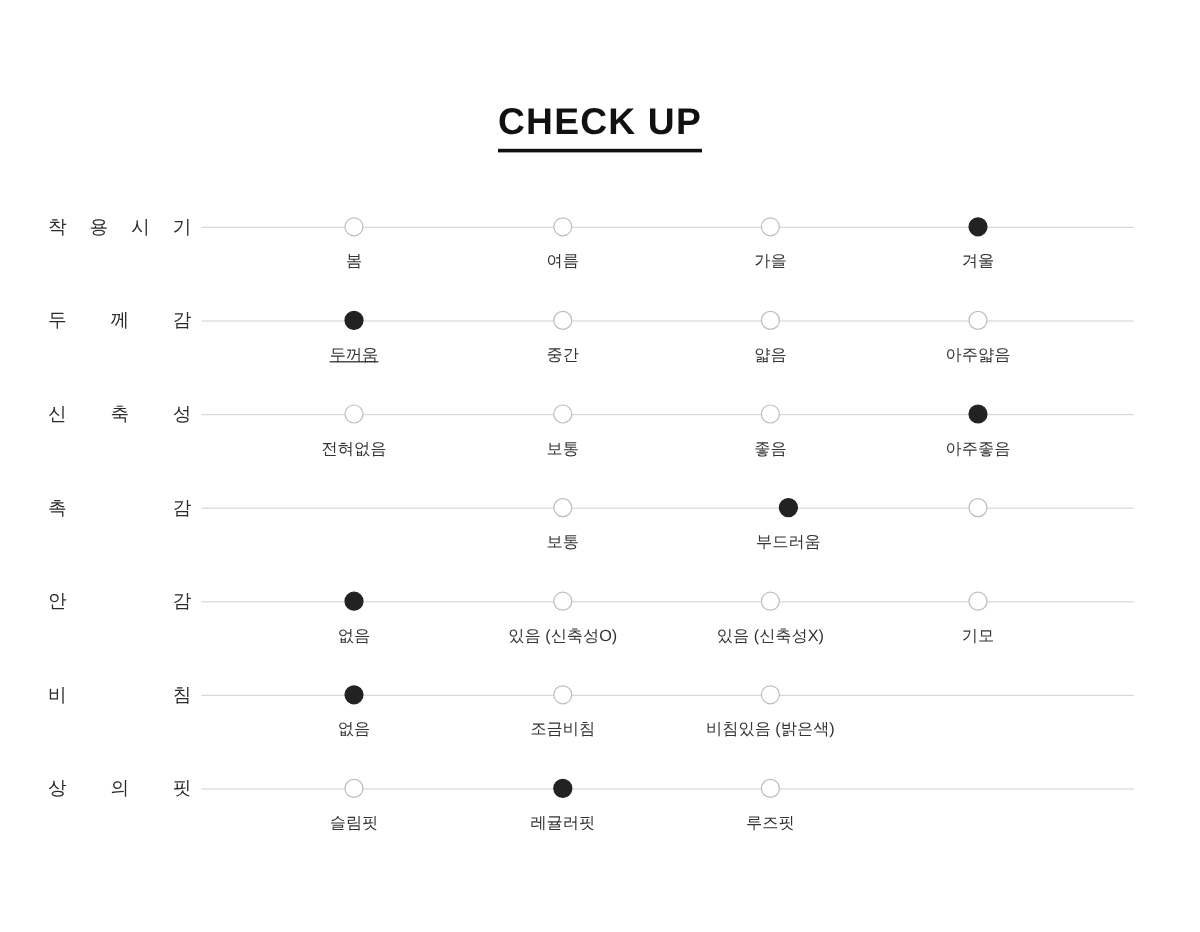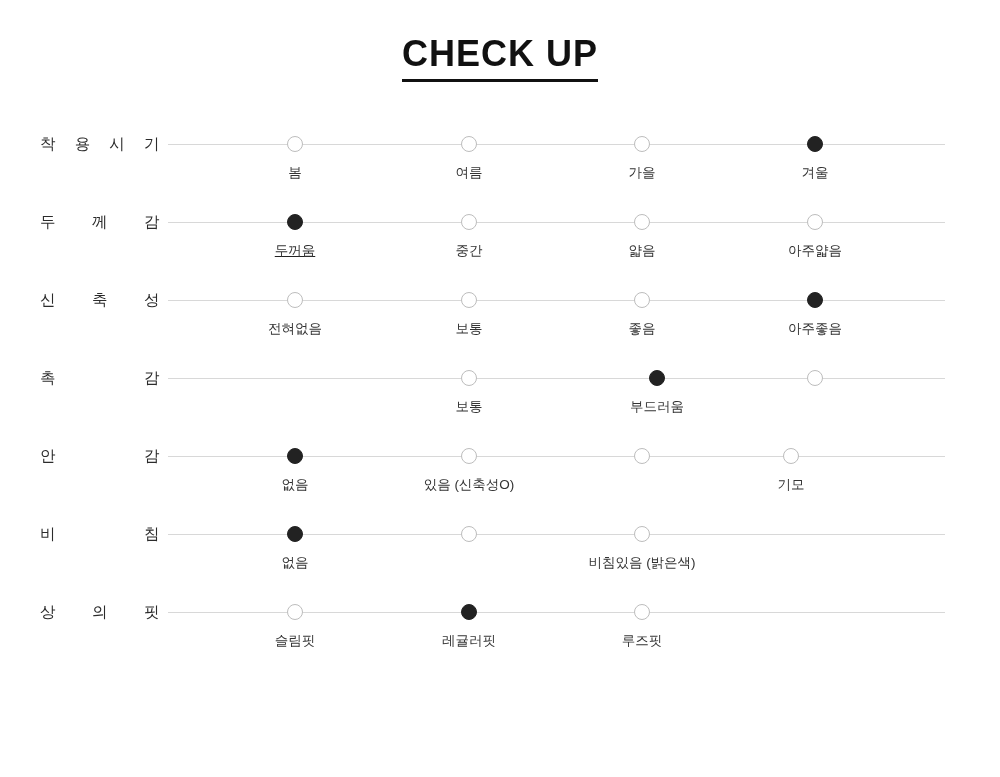"CHECK UP" .title { font-size: 36px -> 31px; padding-top: 36px -> 86px }
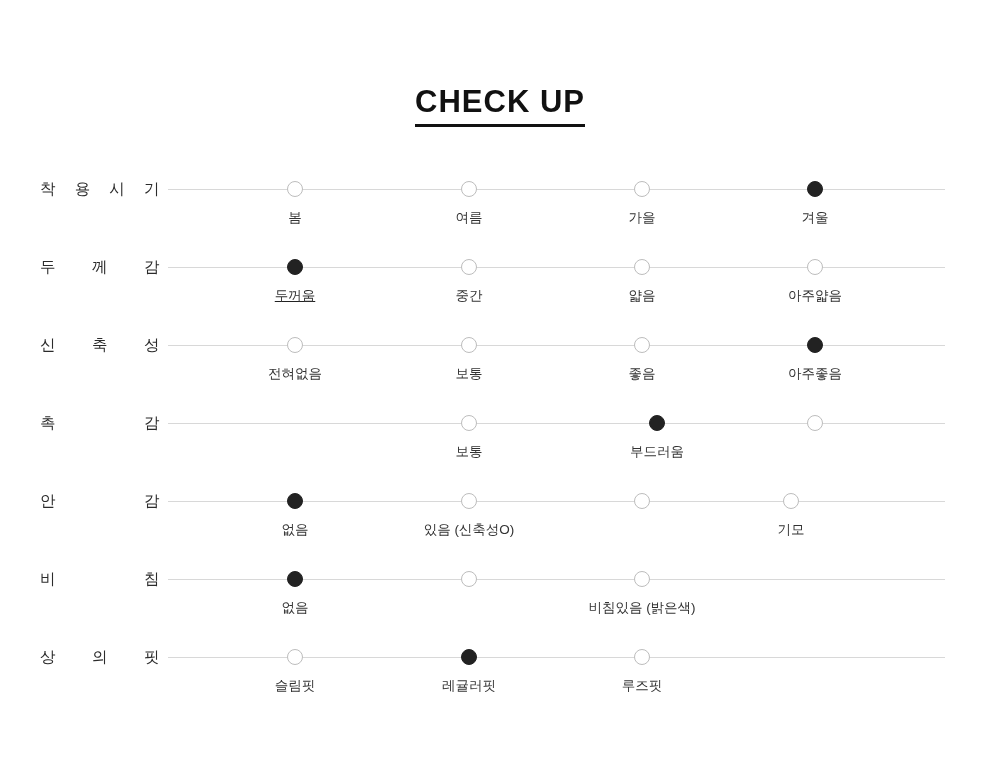"있음 (신축성X)" div.opt-label { html: none -> <div>있음 (신축성X)</div> }
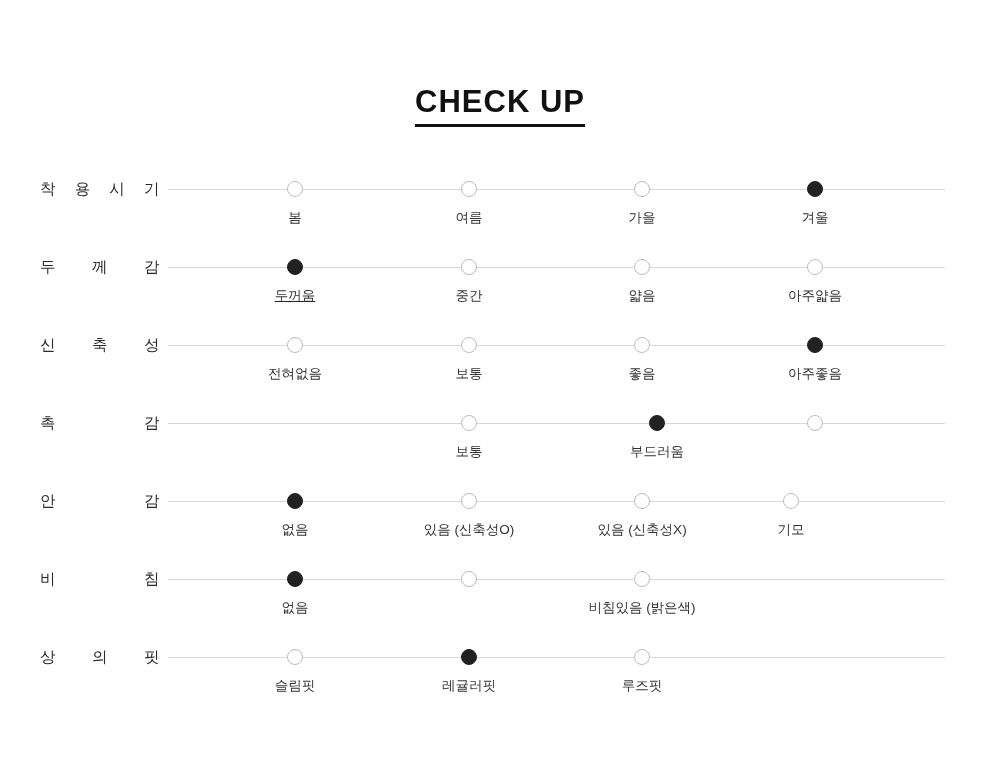"기모" div.opt { left: 791px -> 815px }
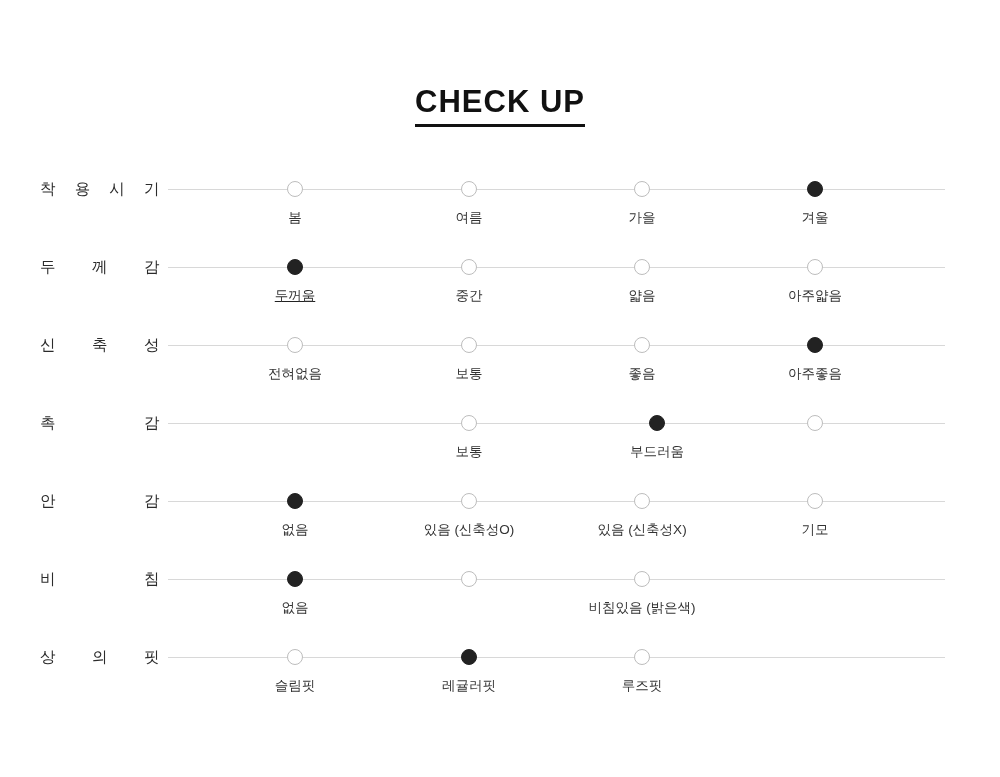"조금비침" div.opt-label { html: none -> <div>조금비침</div> }
